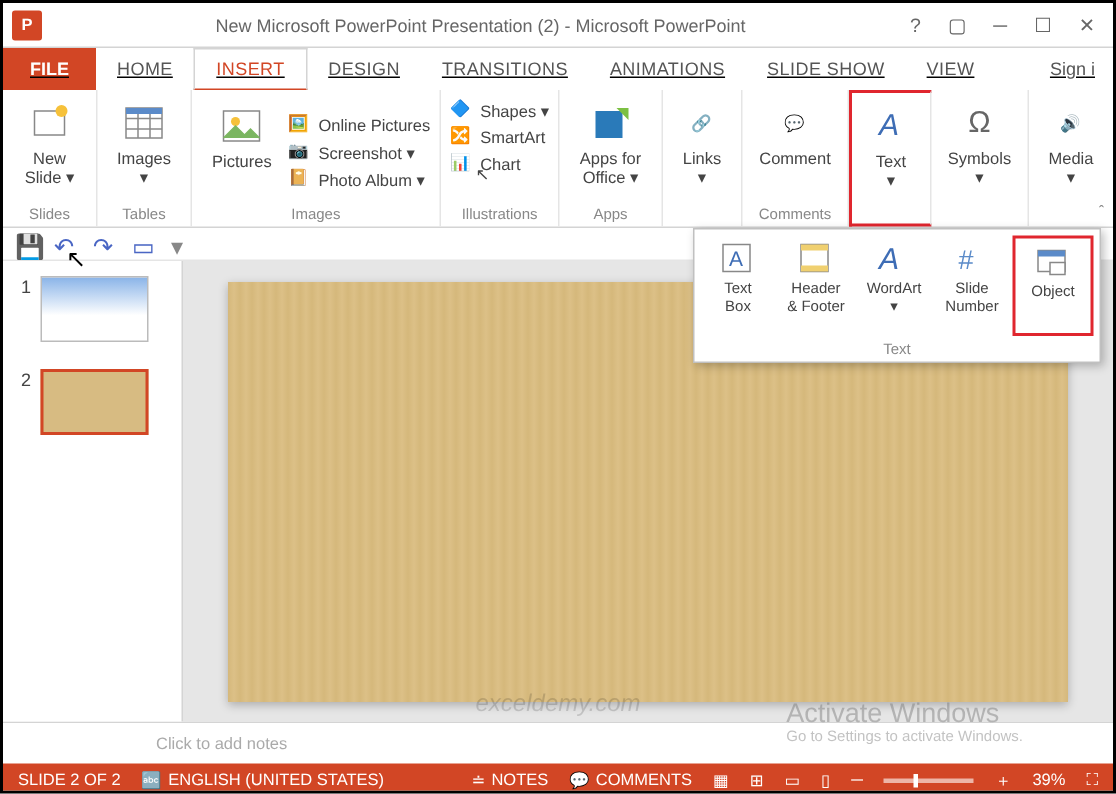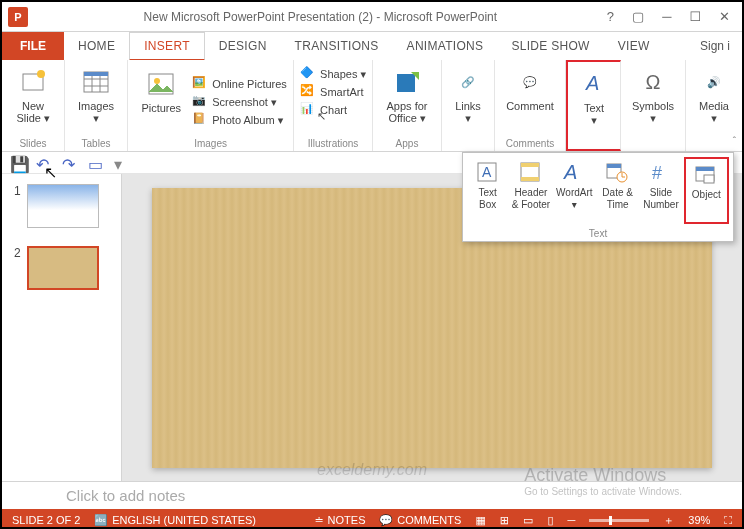"FILE" .menubar { text-decoration: none -> underline }
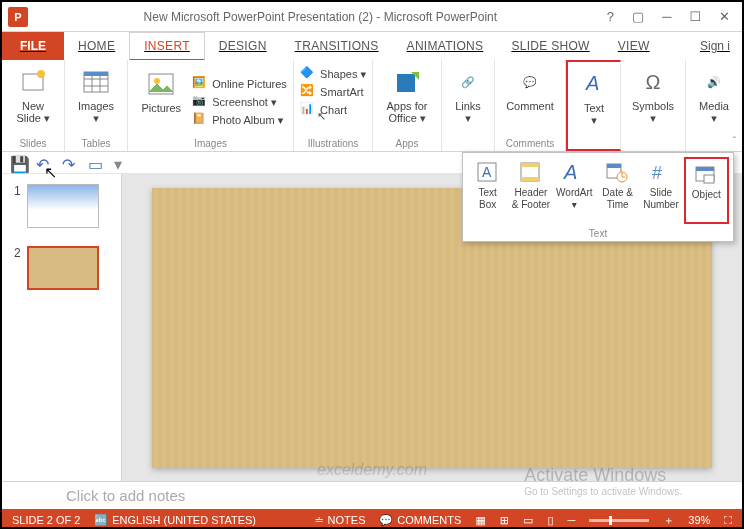"Date &" div.ddbtn { html: <div> <div> <svg> <rect></rect> <rect></rect> <circle></circle> <line></line> <line></line> </svg> </div> <span>Date &amp; Time</span> </div> -> none }
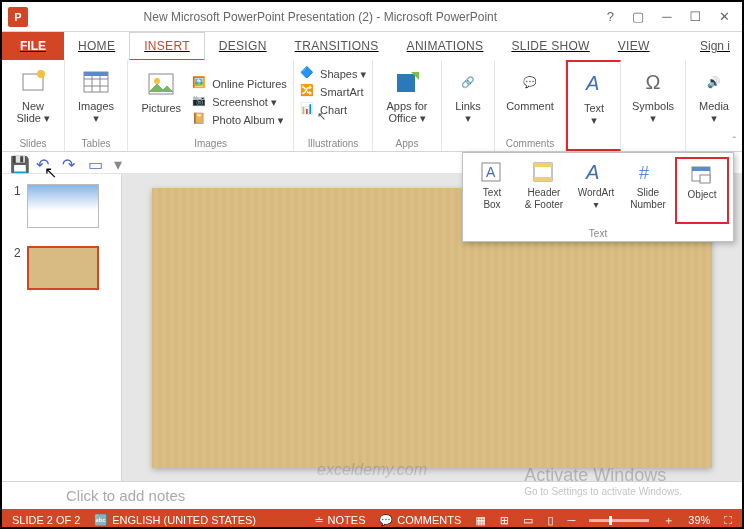"Click to add notes" .notes { font-size: 15px -> 11px; padding-left: 64px -> 102px }
